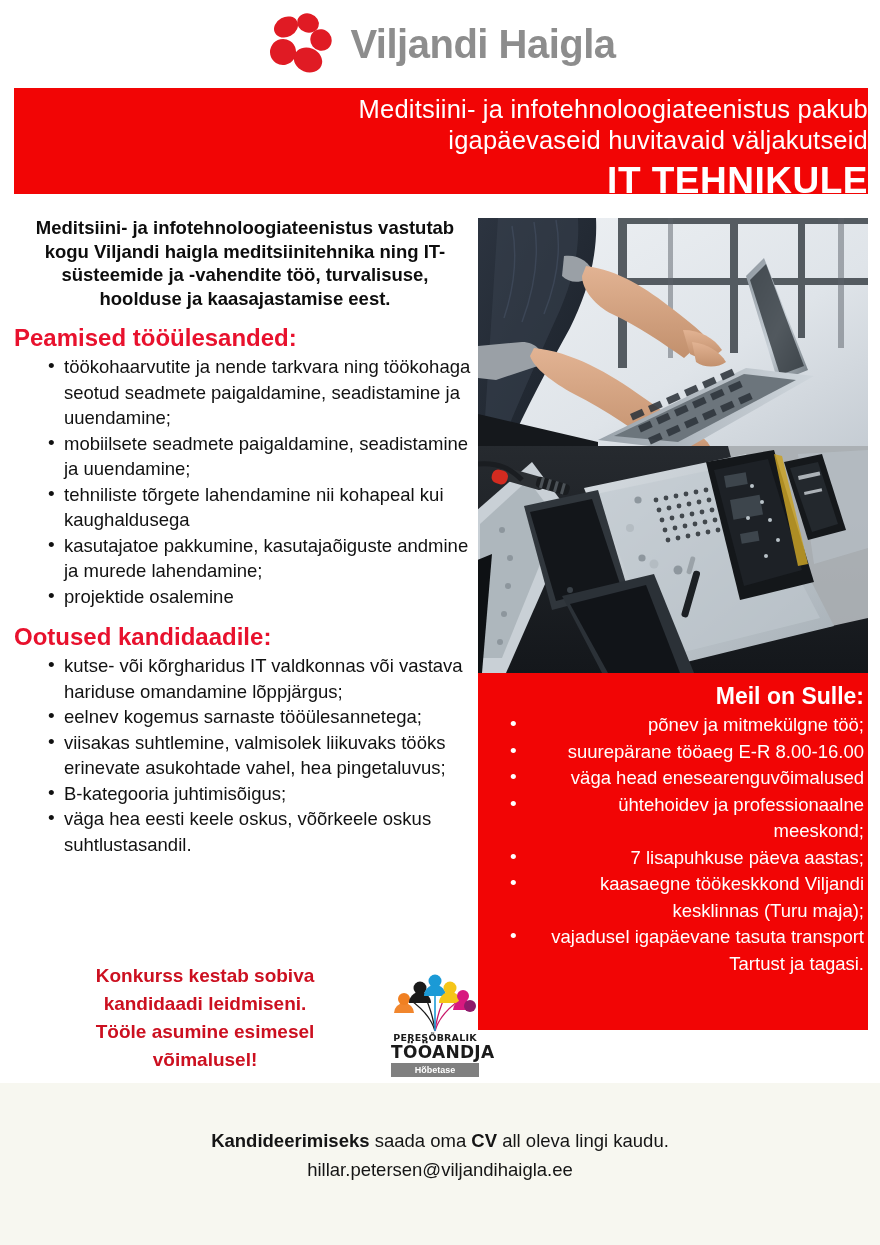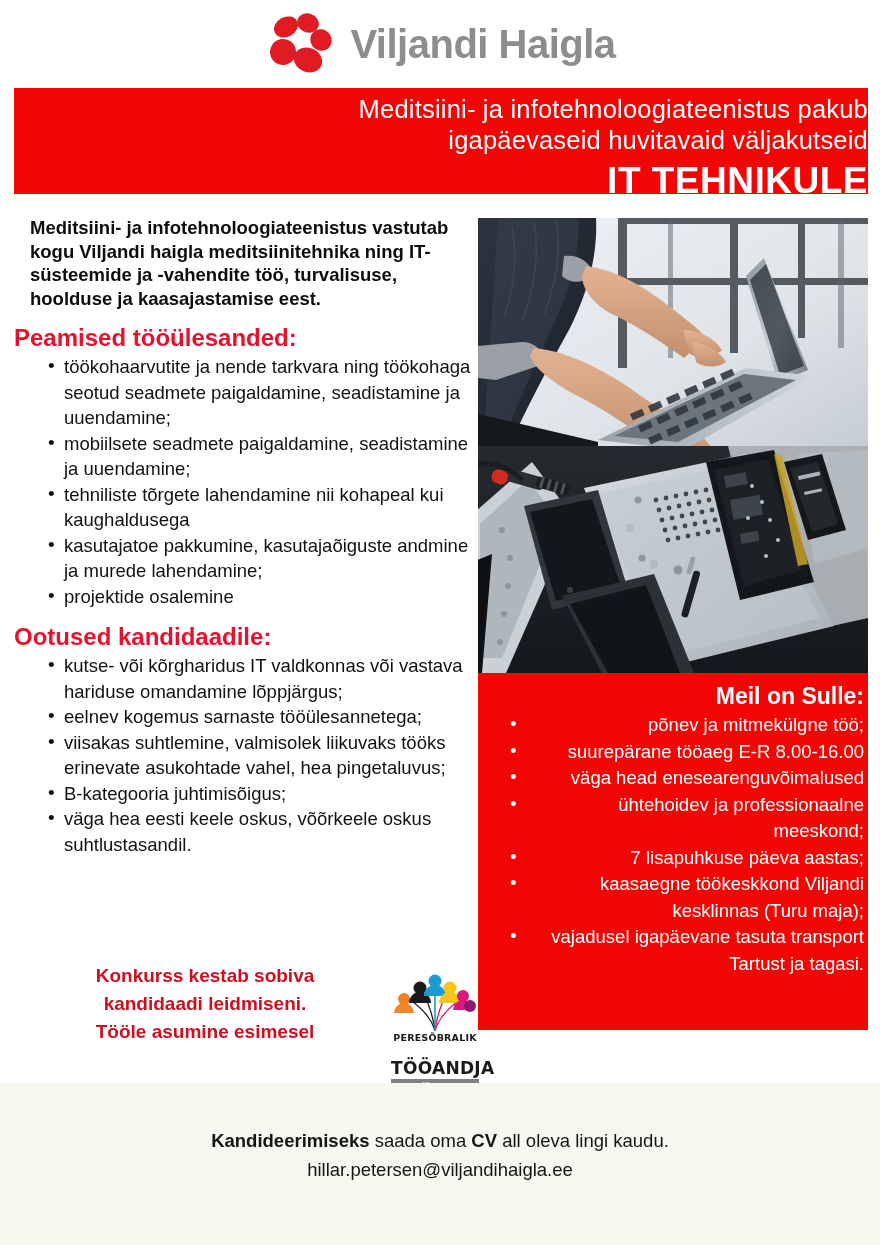"Meditsiini- ja infotehnoloogiateenistus vastutab" .intro { text-align: left -> center }
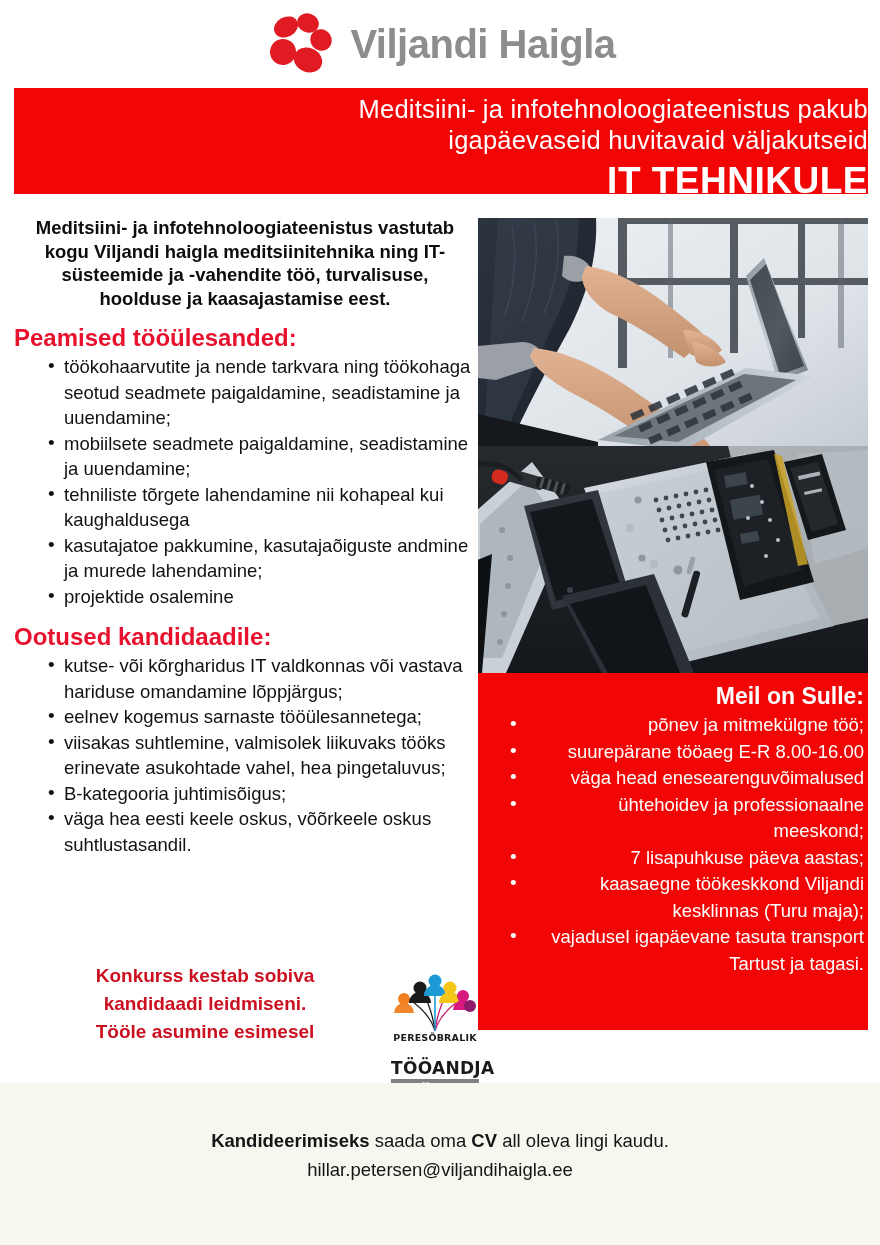"võimalusel!" div { html: none -> <div>võimalusel!</div> }
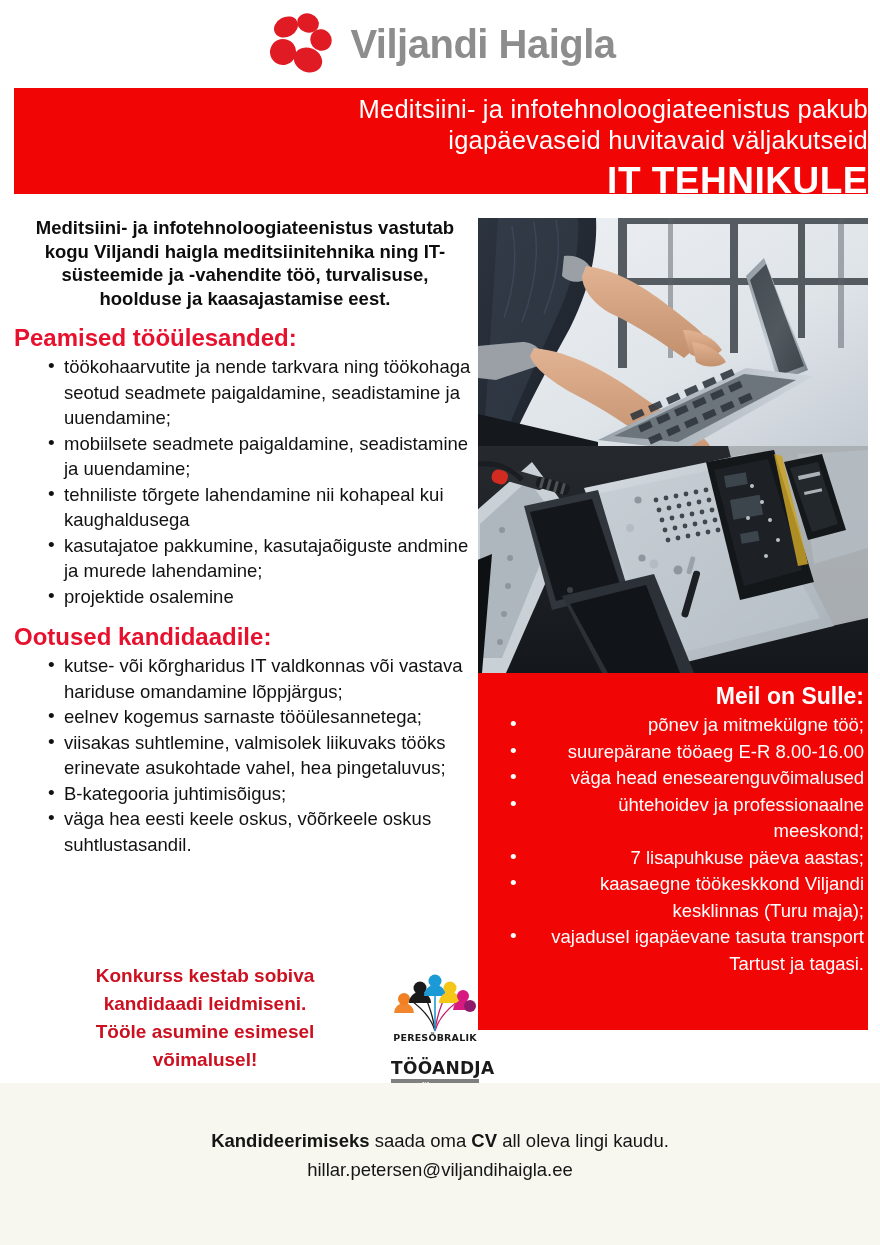"TÖÖANDJA" .badge-word2 { margin-top: 16px -> none }
